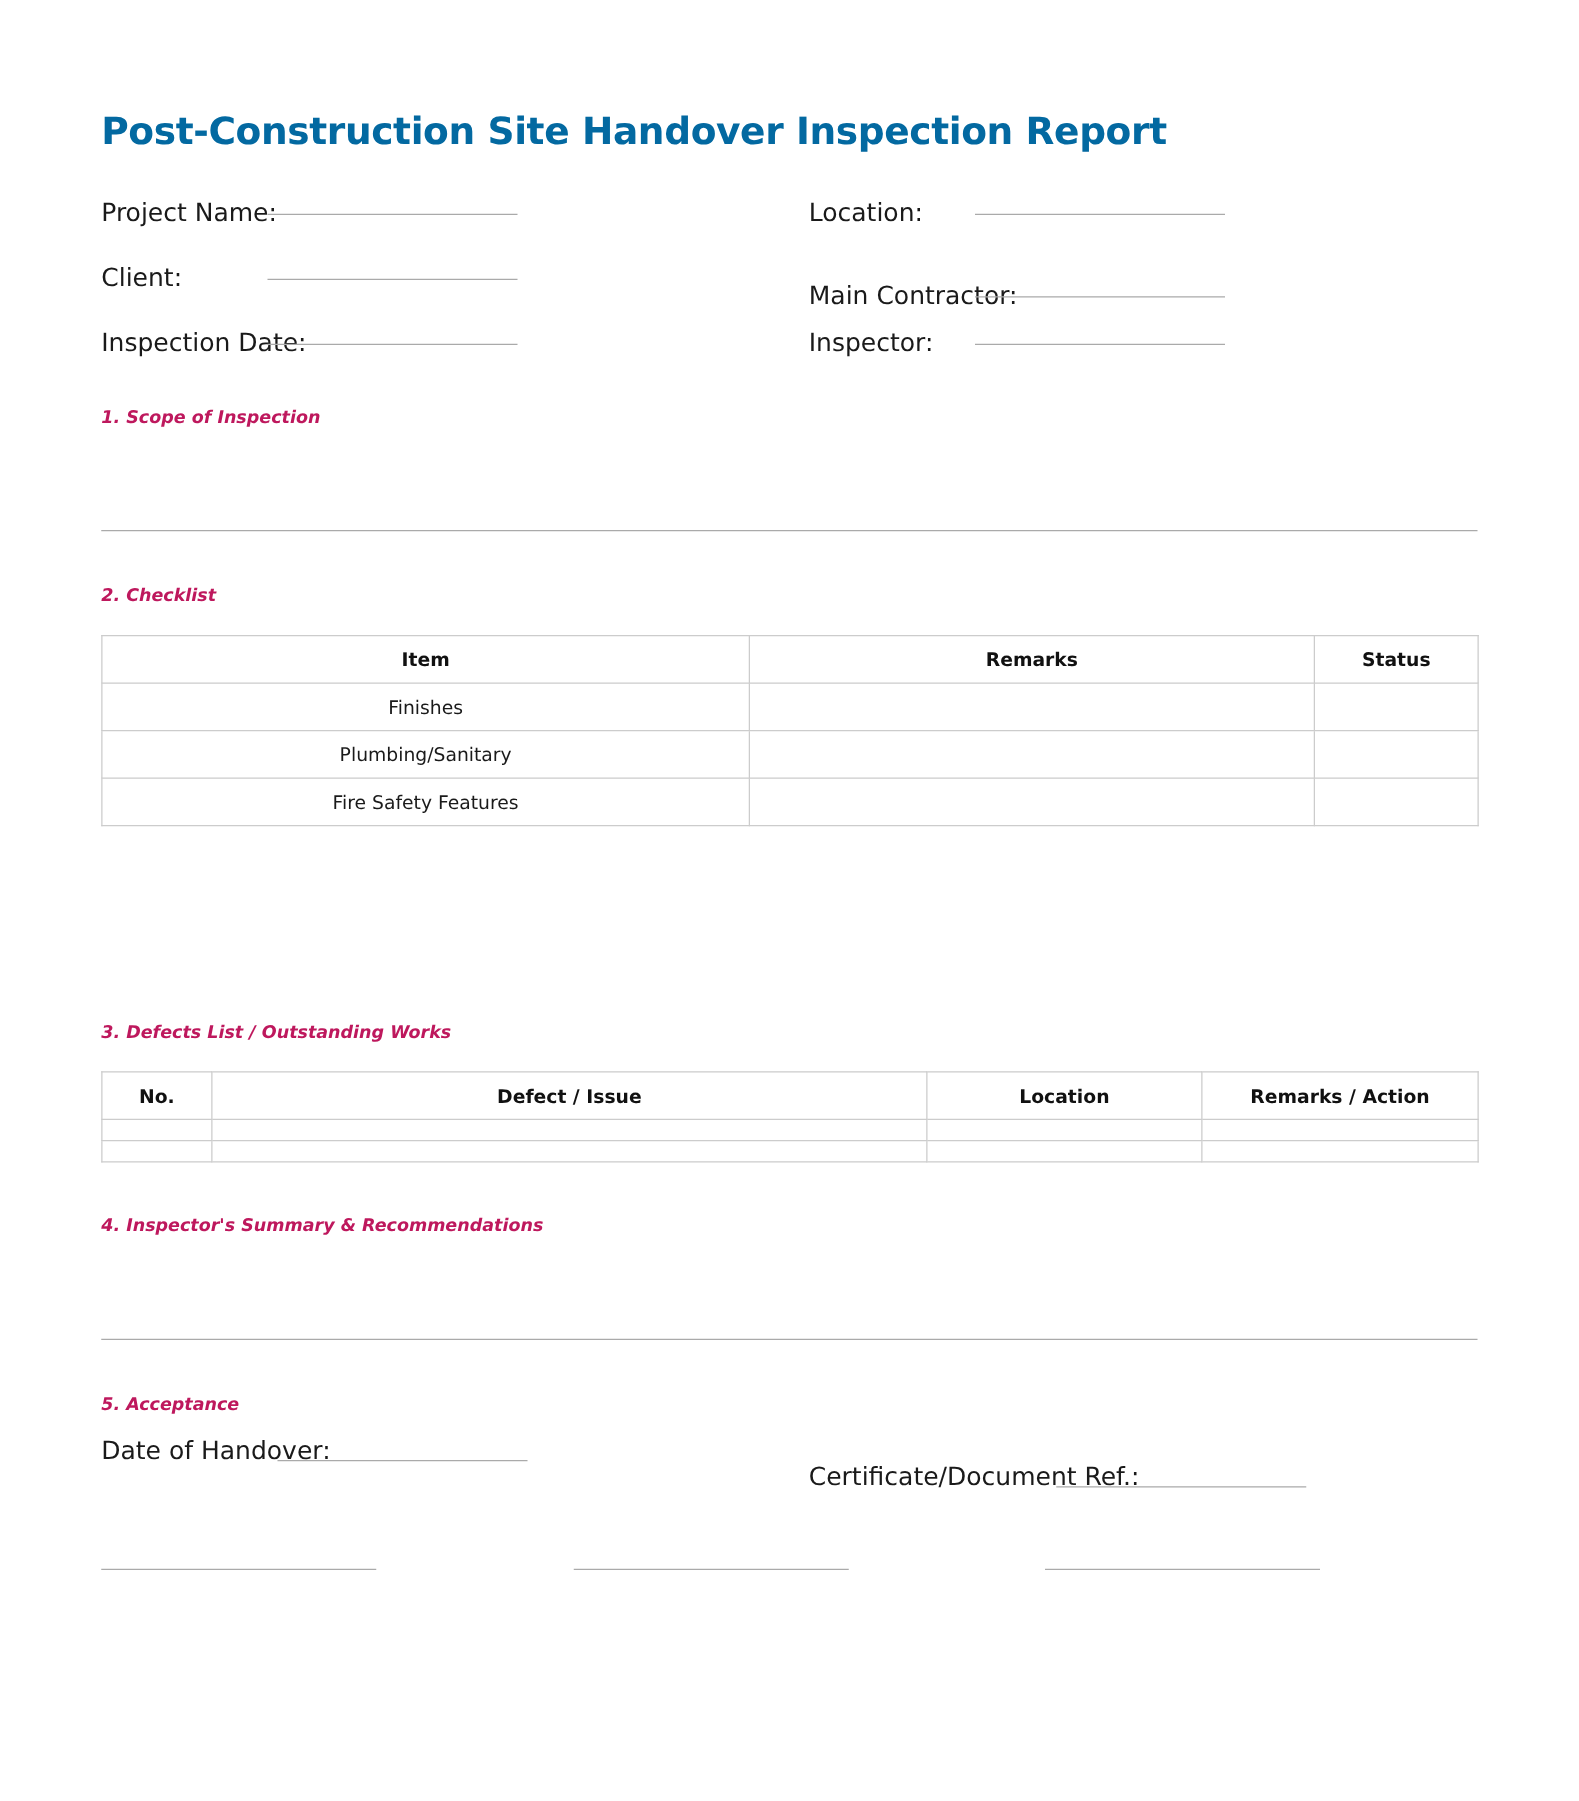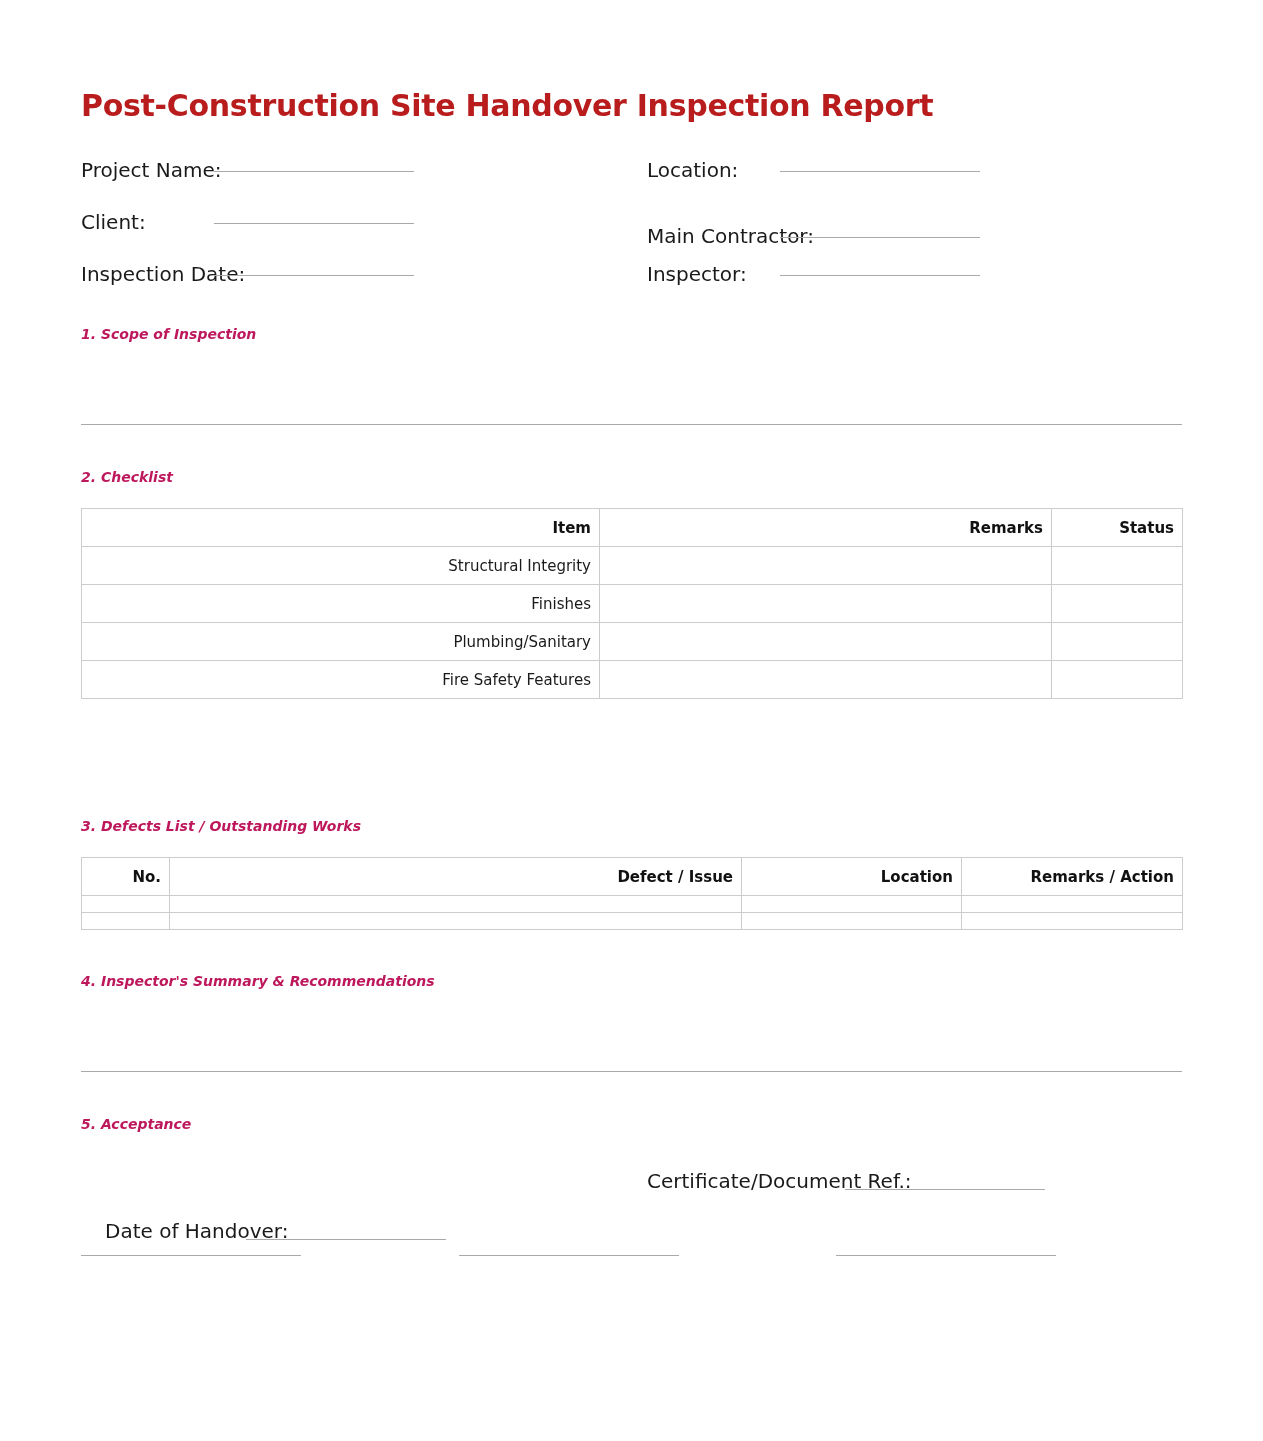"Post-Construction Site Handover" .title { color: #b91c1c -> #0369a1 }
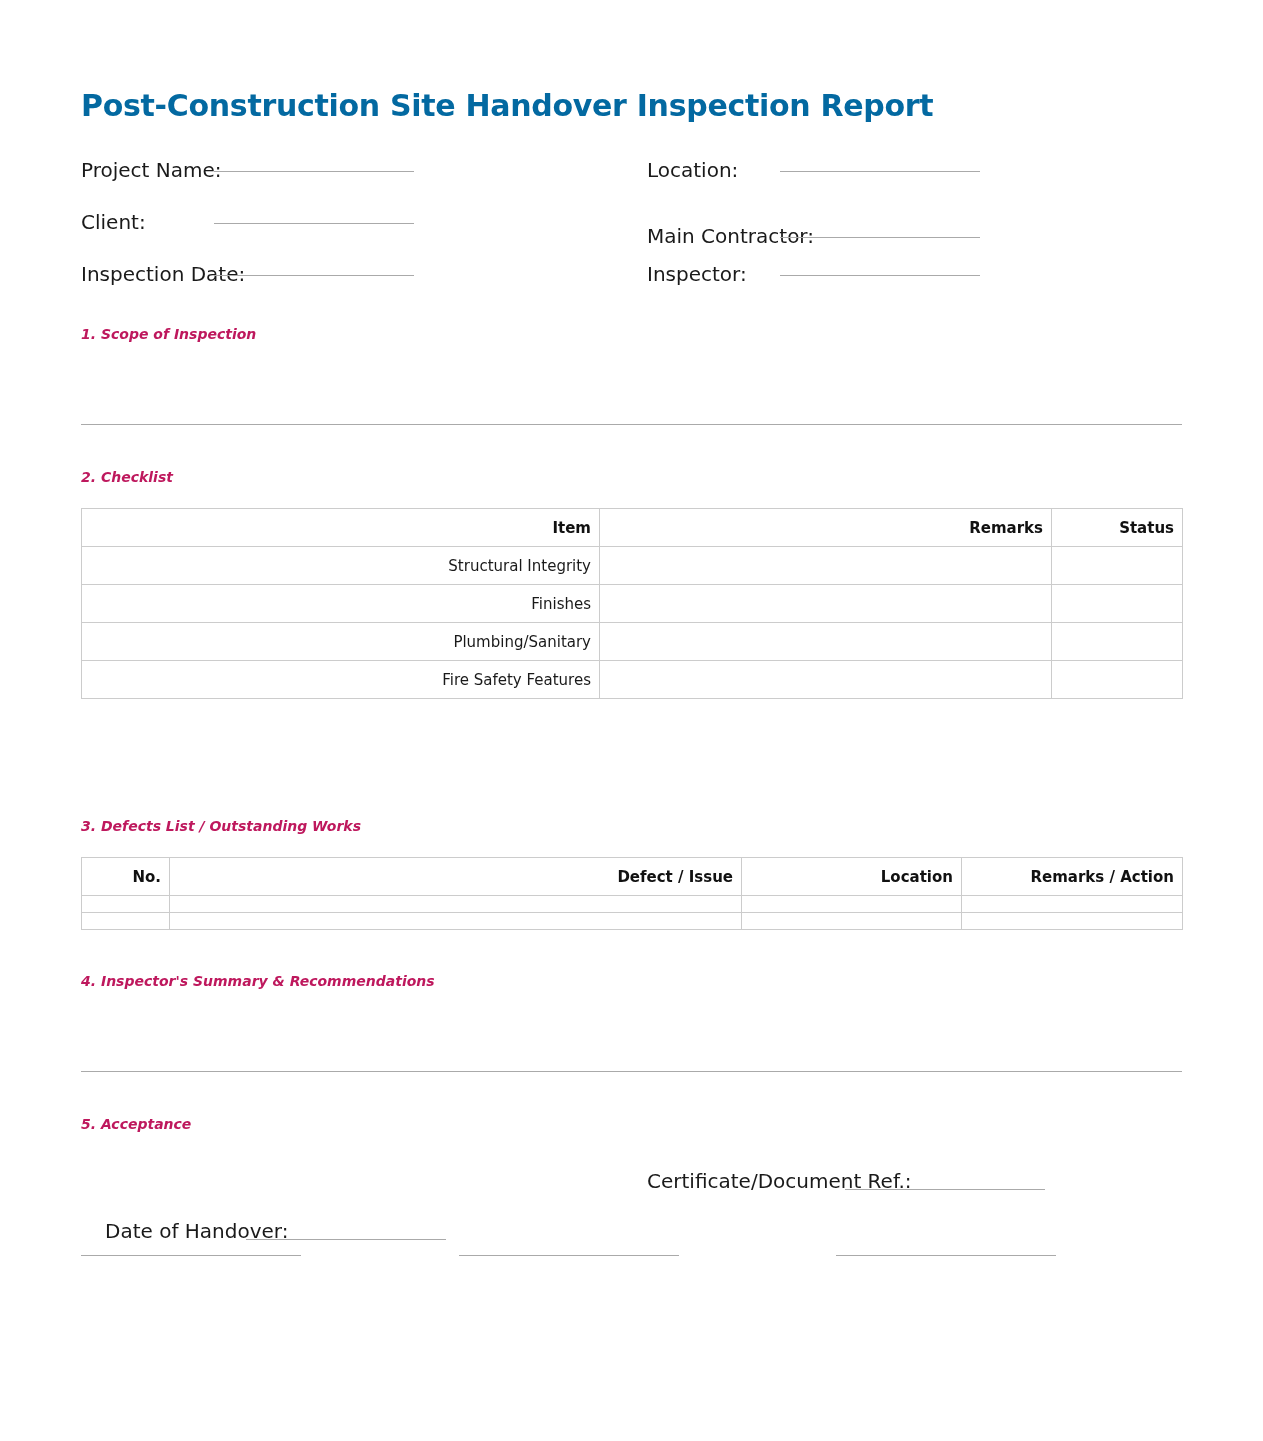"Item" table.grid th, table.grid td { text-align: right -> center }
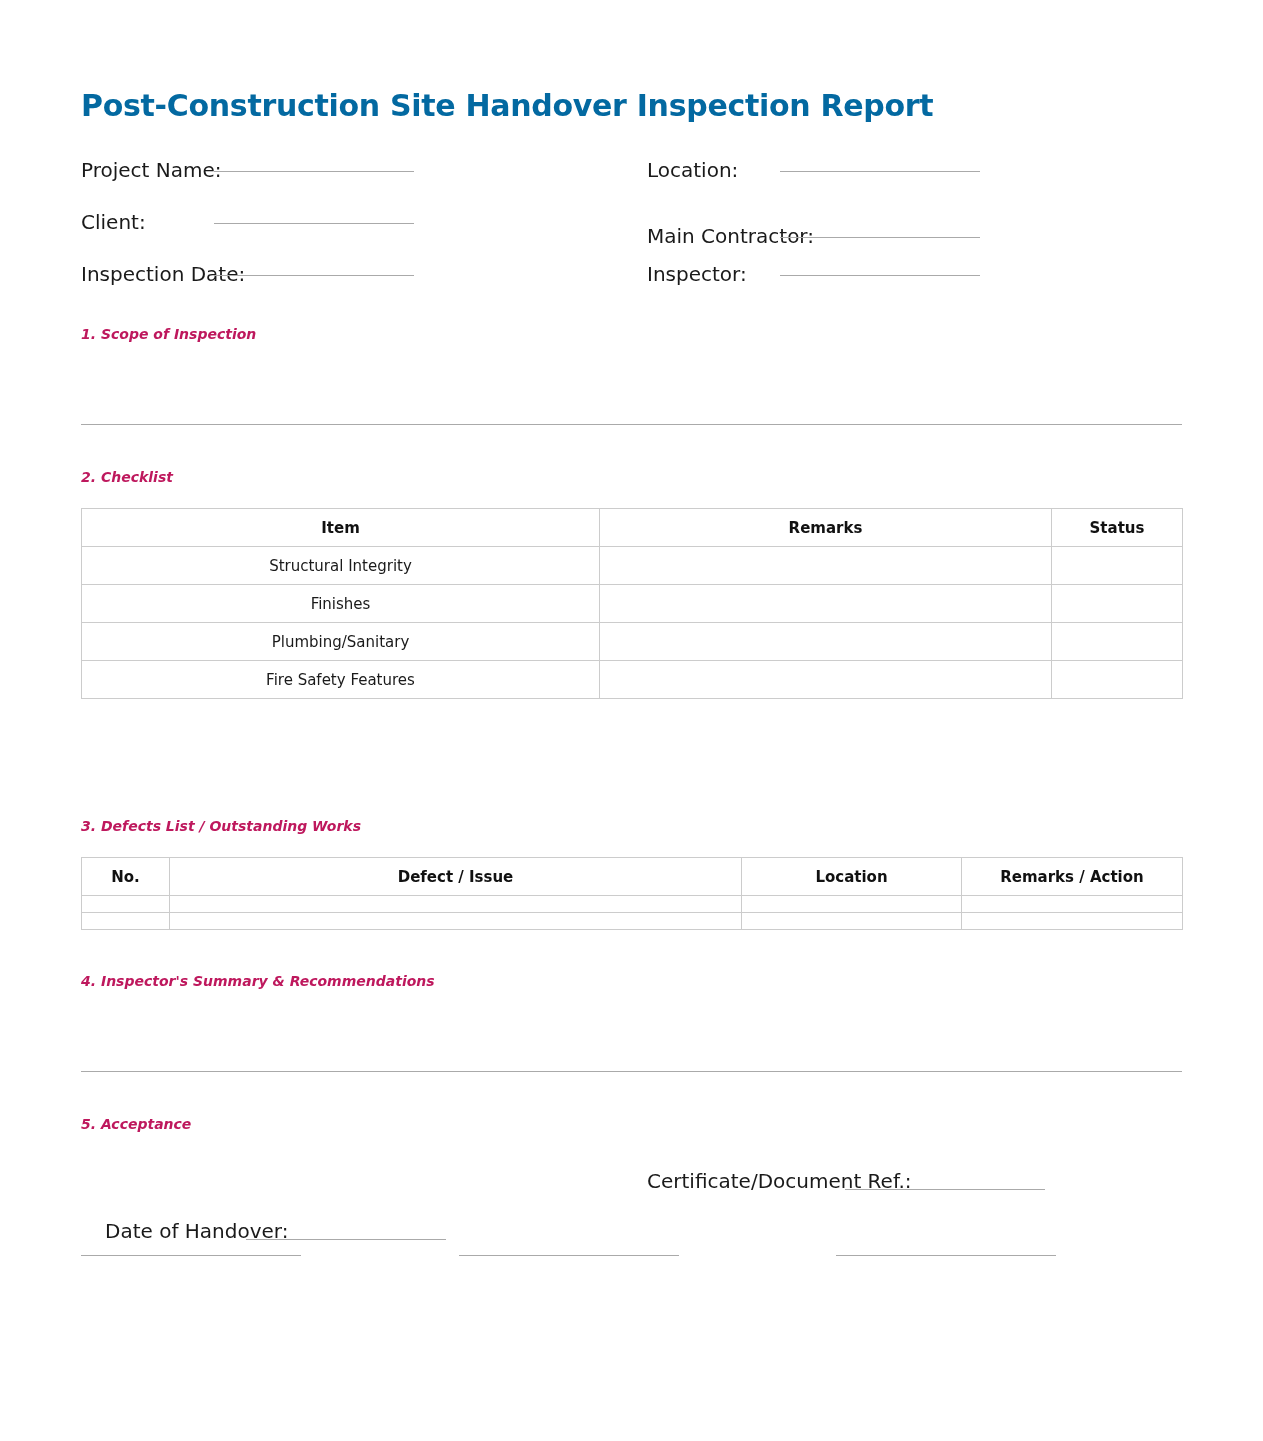"Structural Integrity" tr { html: <tr> <td>Structural Integrity</td> <td></td> <td></td> </tr> -> none }
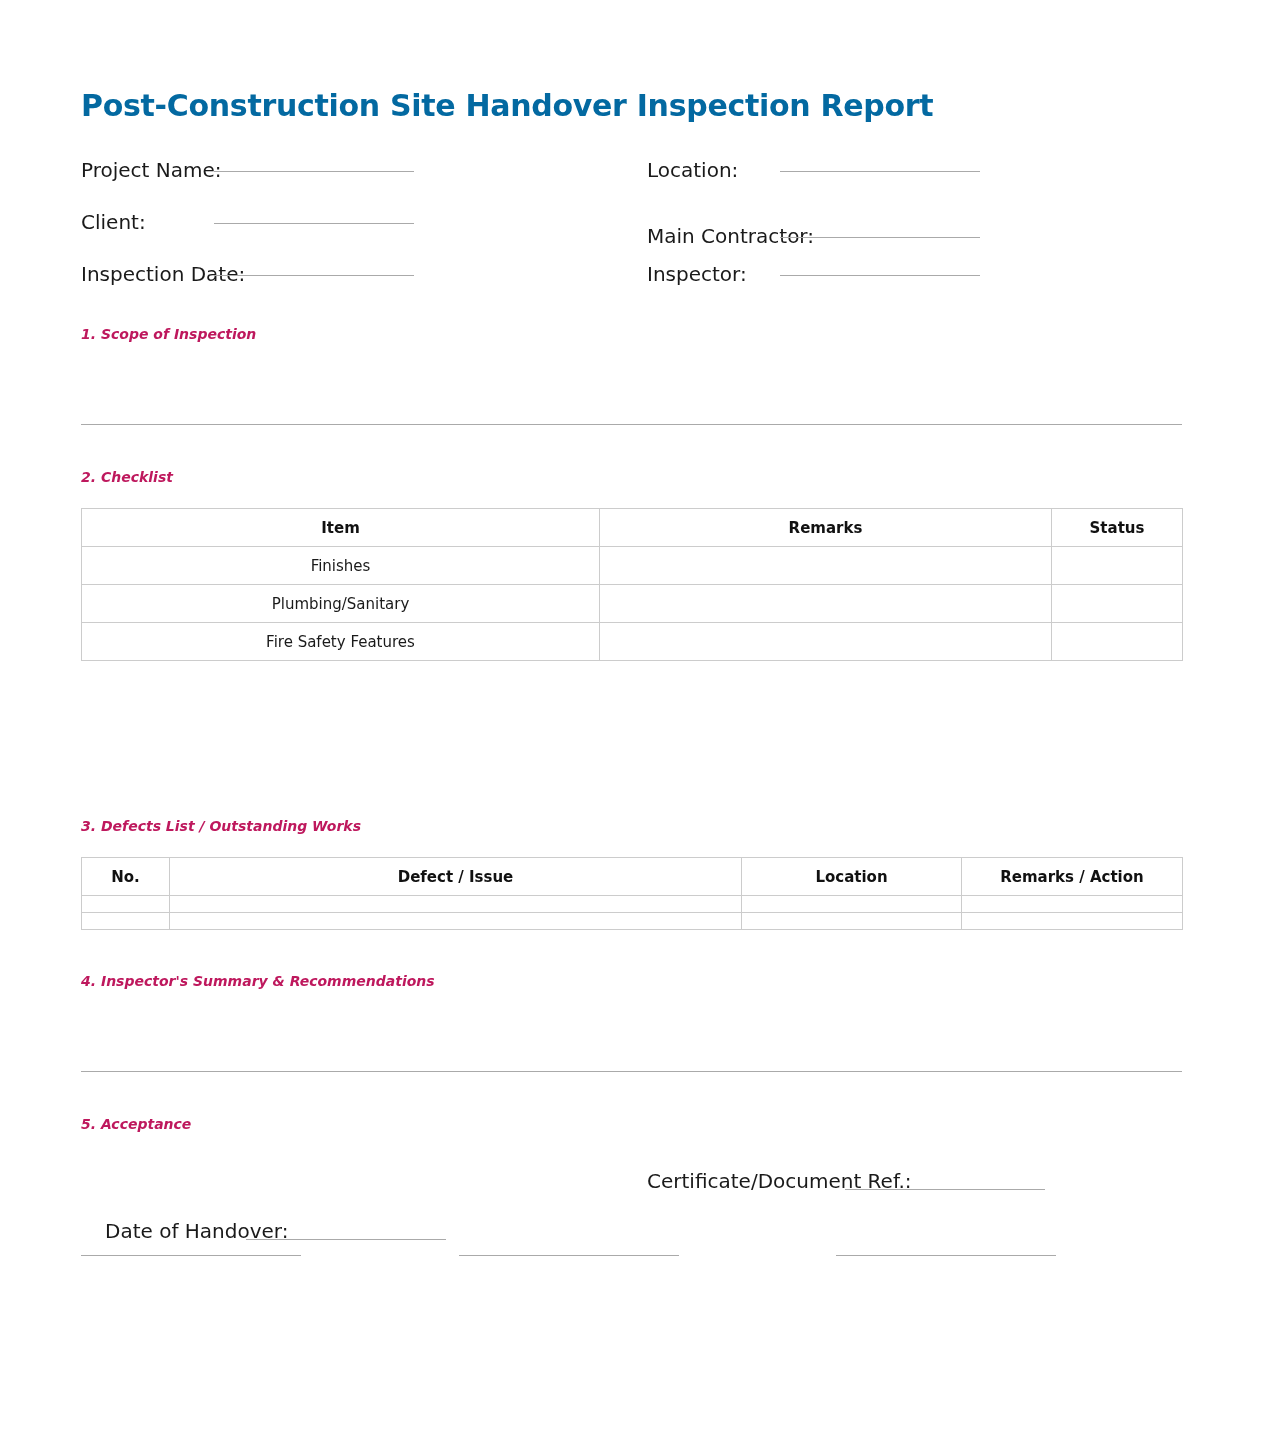"Date of Handover:" div.field { margin-left: 24px -> none; top: 1219px -> 1148px }
